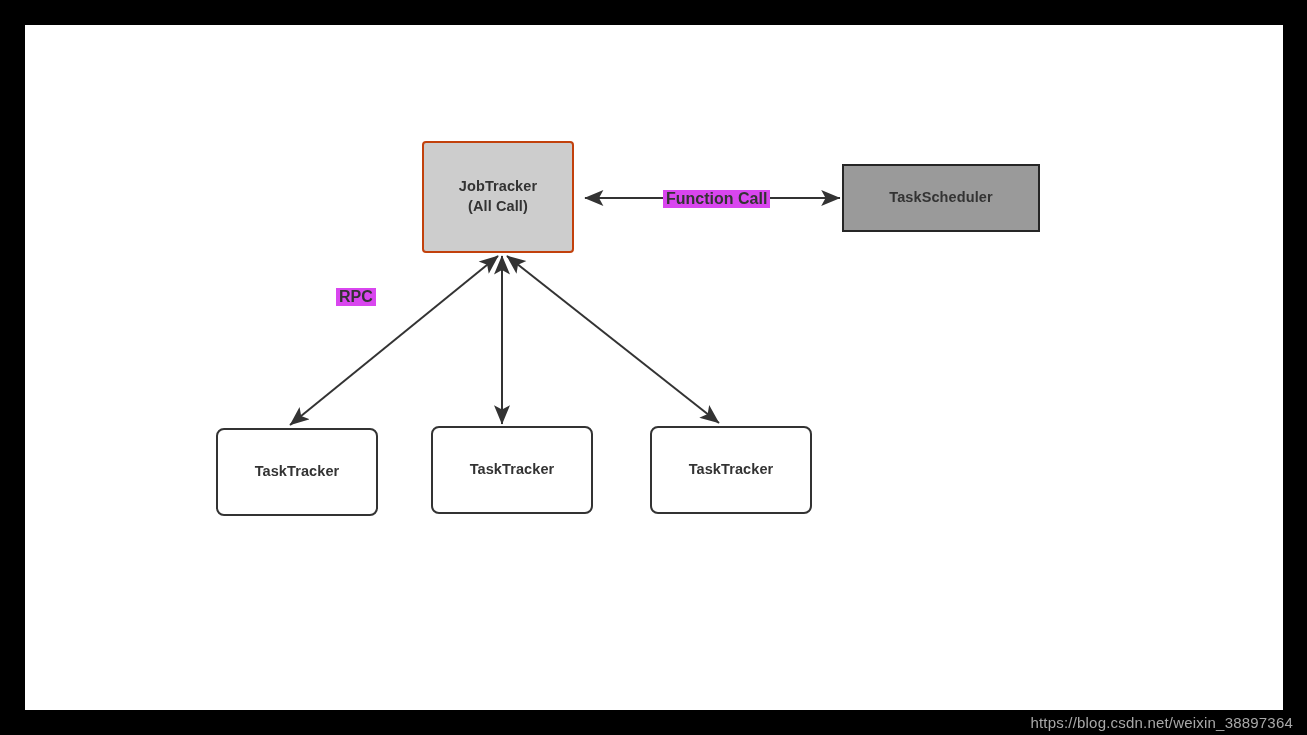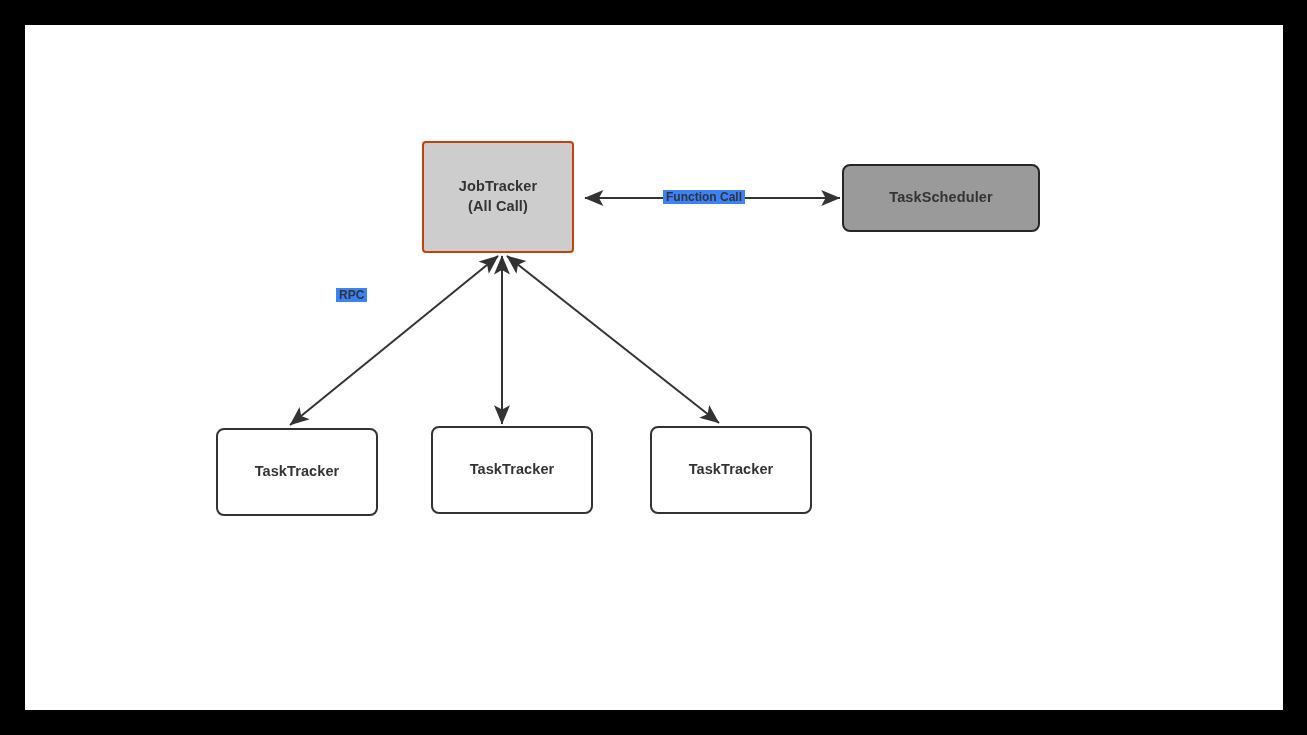"Function Call" .edge-label { background: #3b82f6 -> #d946ef; font-size: 12px -> 16px }
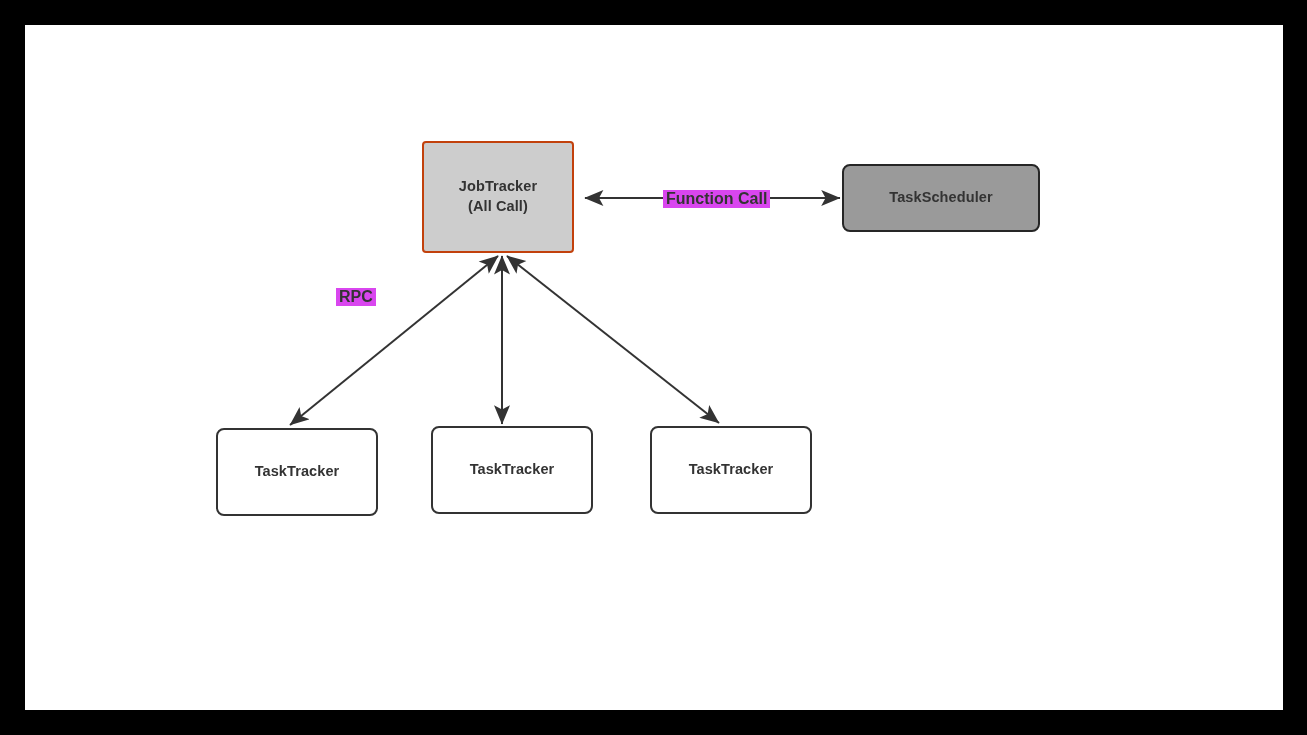"TaskScheduler" .node-taskscheduler { border-radius: 8px -> 0px }
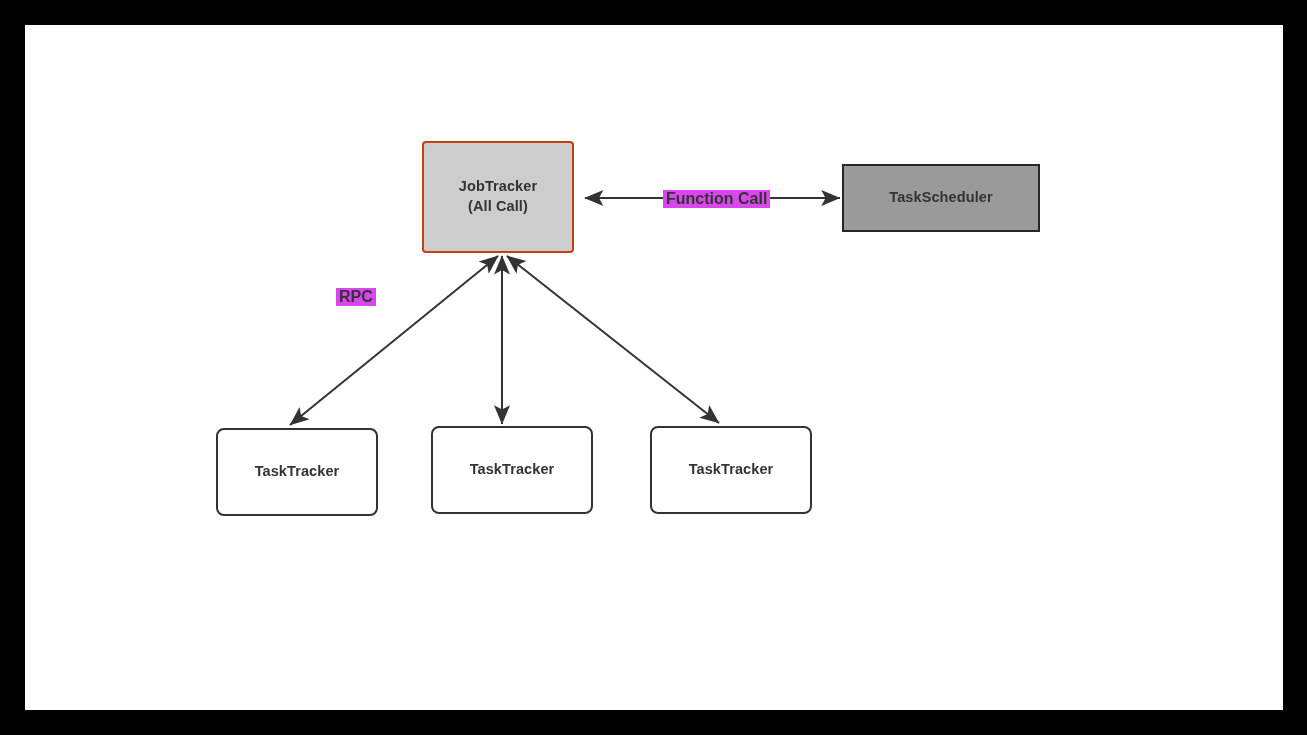"https://blog.csdn.net/weixin_38897364" div.watermark { html: none -> <div>https://blog.csdn.net/weixin_38897364</div> }
